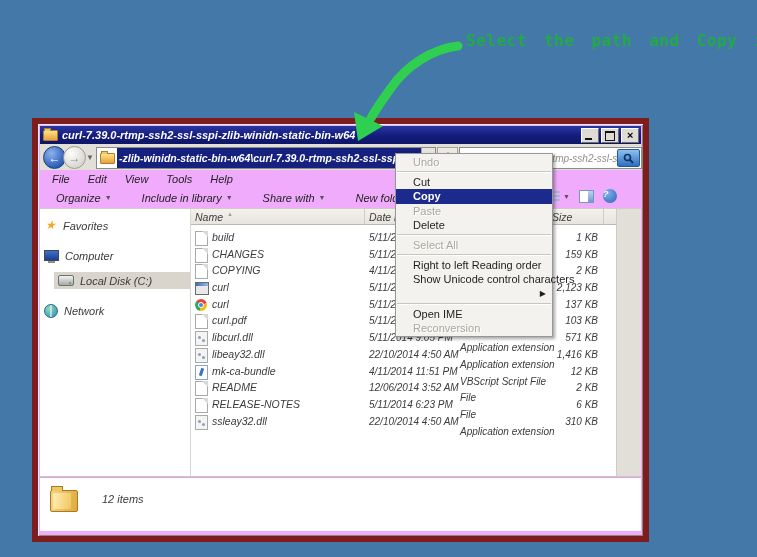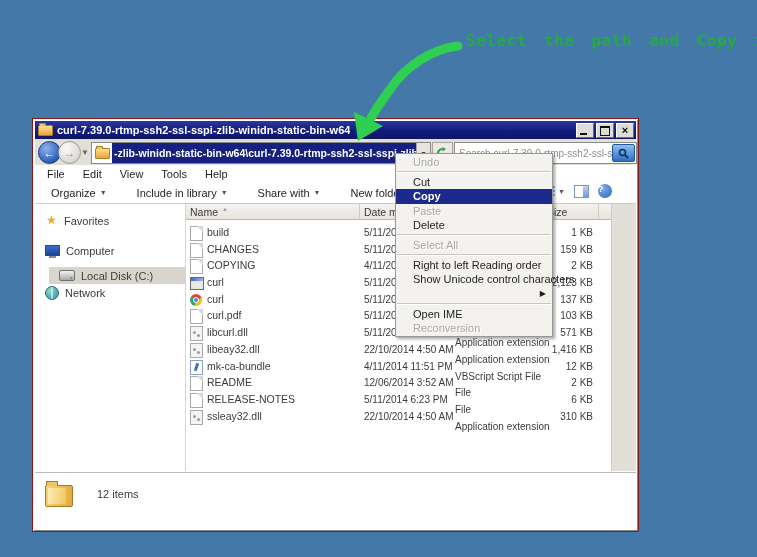"curl-7.39.0-rtmp-ssh2-ssl-sspi-zlib-wini" .win { background: #ffffff -> #f0abfc; border: 1px solid #7f1d1d -> 6px solid #7f1d1d; font-style: none -> italic }
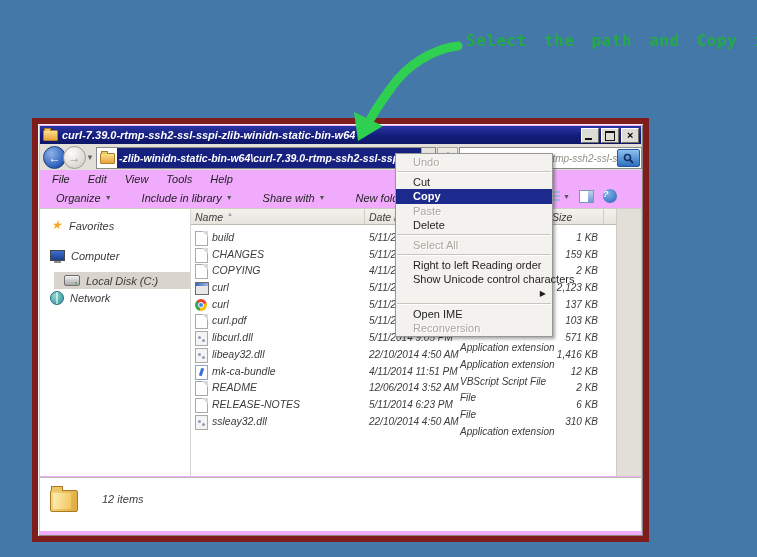"Favorites" .sb-item { padding-left: 10px -> 4px }
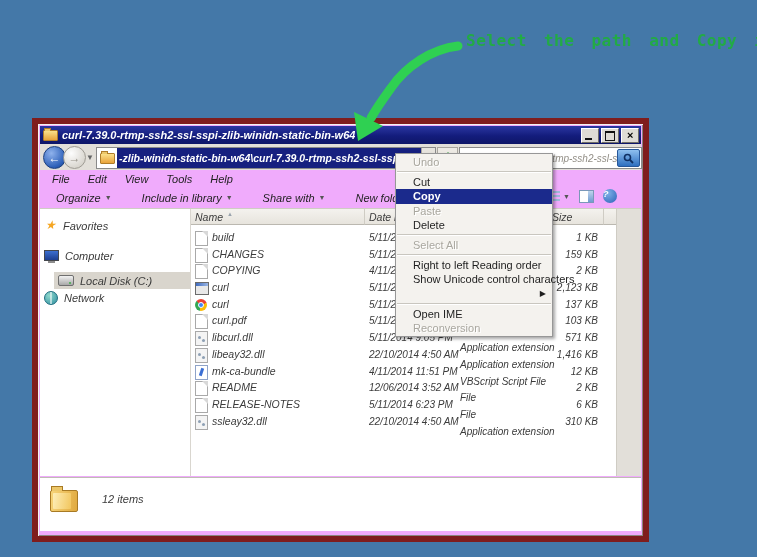"Network" div.sb-item { margin-top: none -> 13px }
